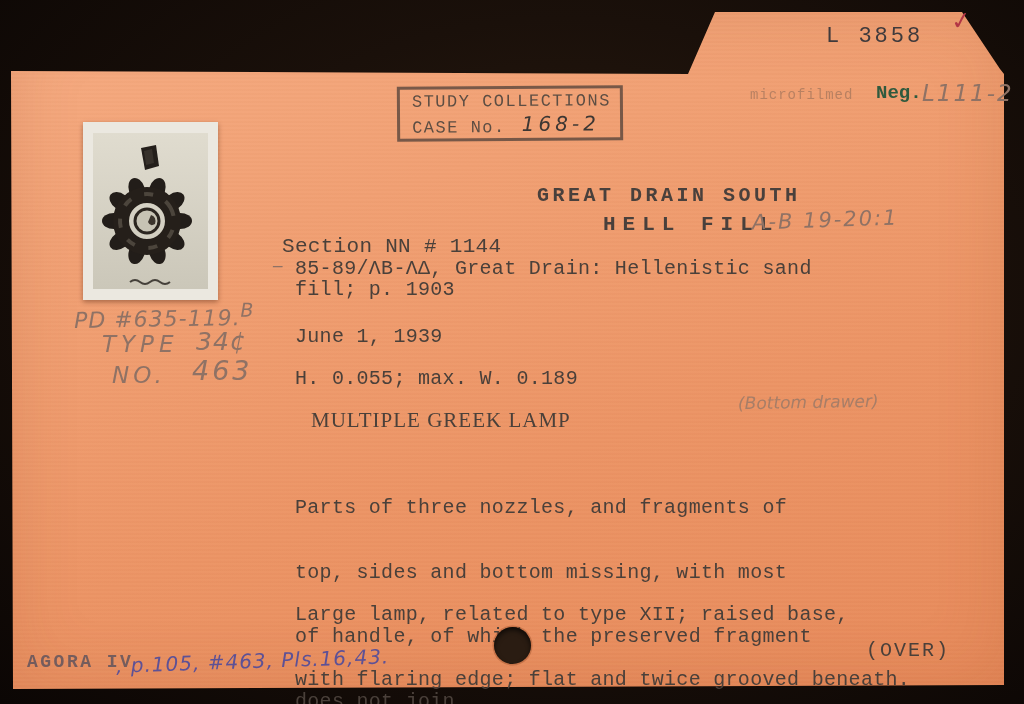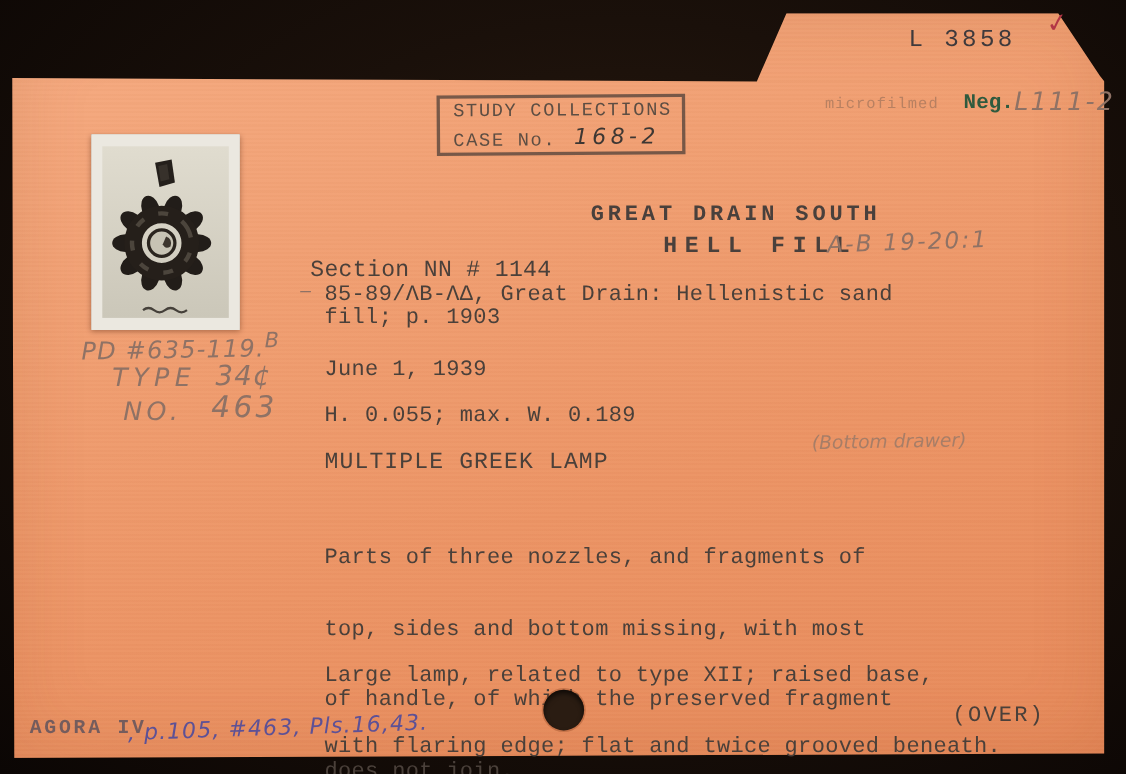"MULTIPLE GREEK LAMP" div.typed { font-family: none -> Liberation Serif, serif; left: 295px -> 311px }
